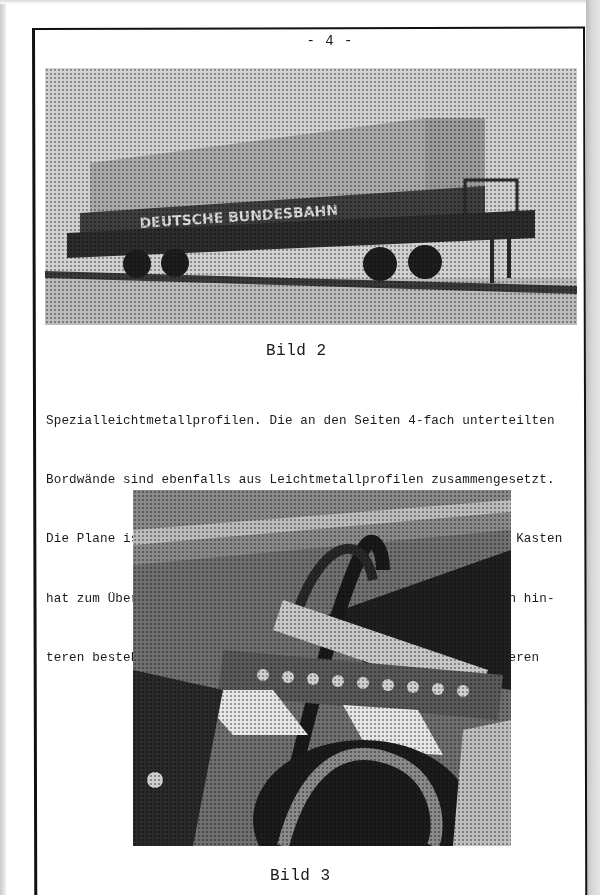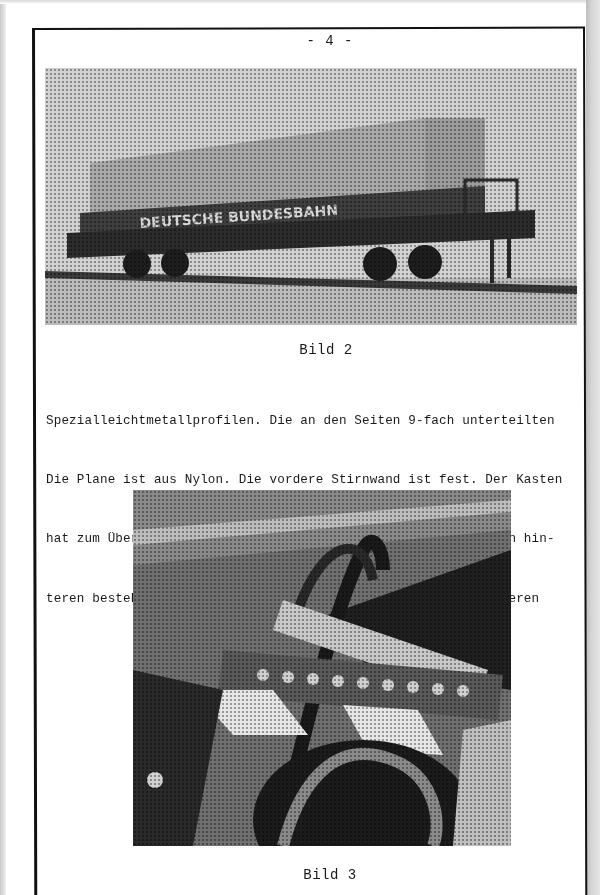"Bild 2" .caption { font-size: 14px -> 16px; text-align: center -> left }
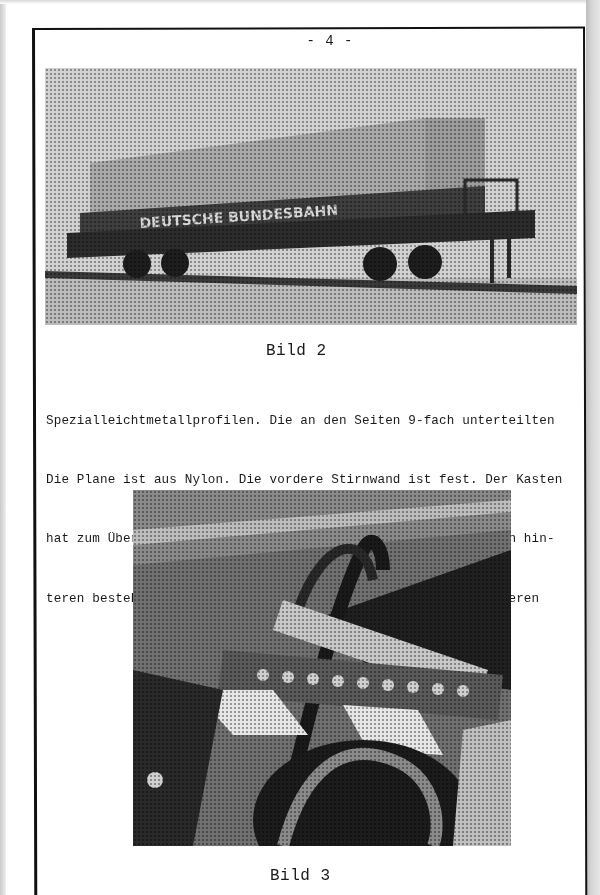"Spezialleichtmetallprofilen. Die an den" span.body-line { text: 9-fach -> 4-fach }
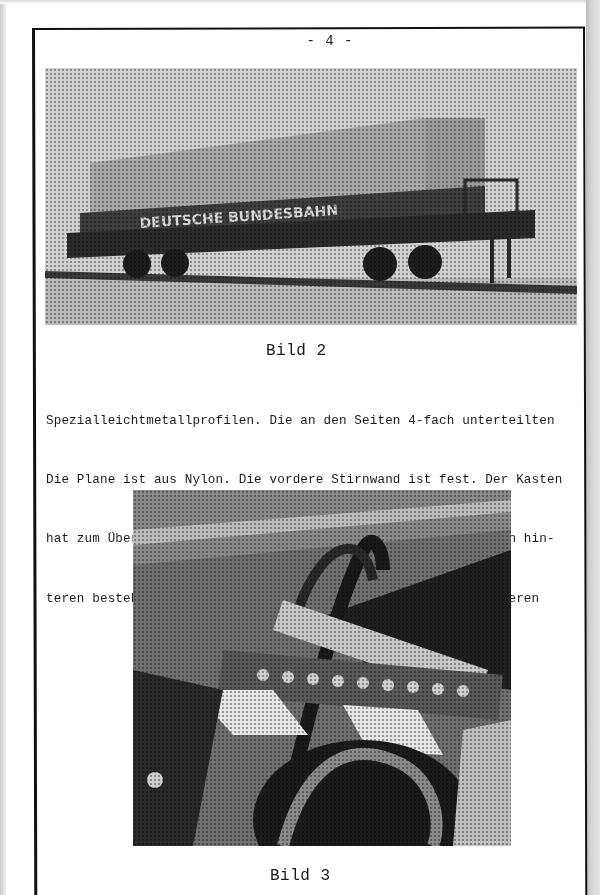"Bordwände sind ebenfalls aus" span.body-line { html: none -> <span>Bordwände sind ebenfalls aus Leichtmetallprofilen zusammengesetzt.</span> }
